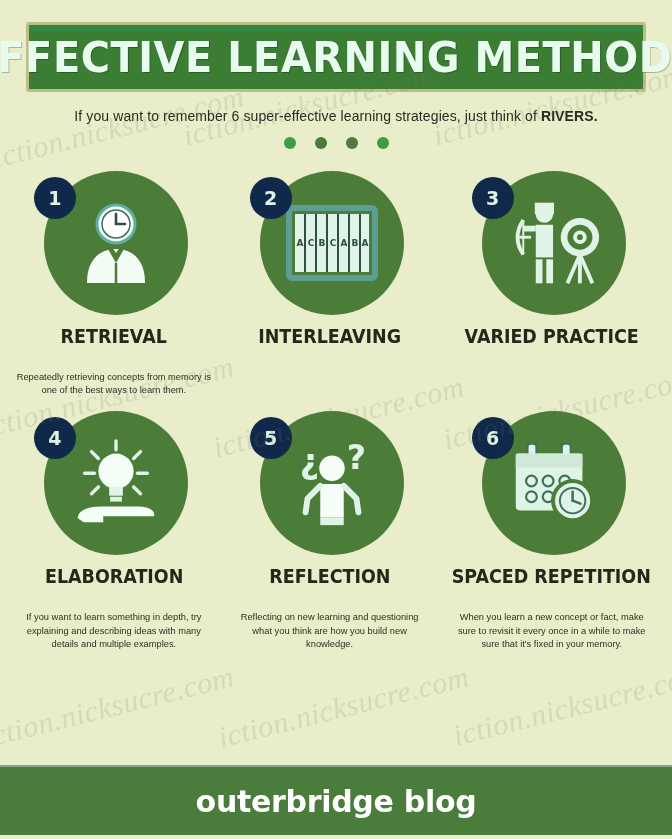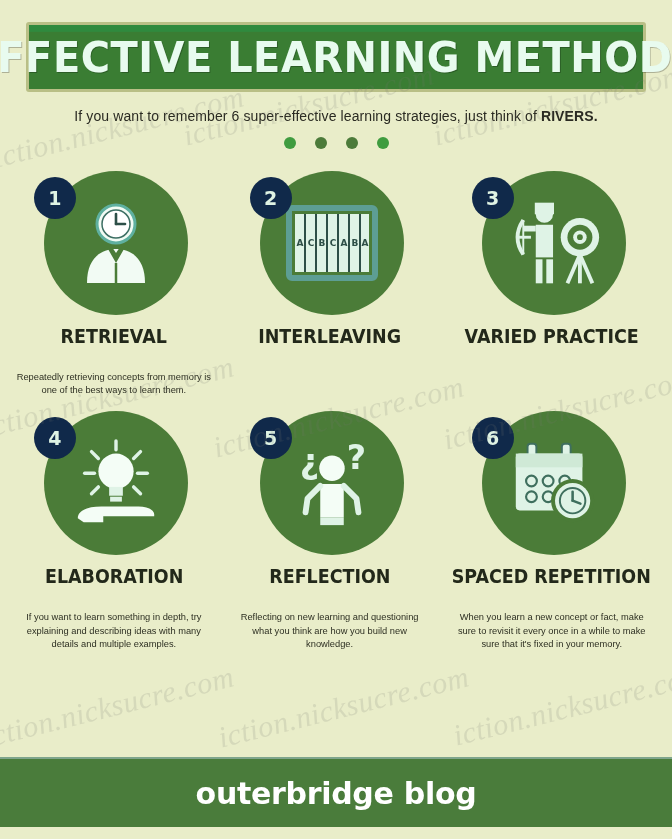"outerbridge blog" #footer-bar { bottom: 12px -> 4px }
